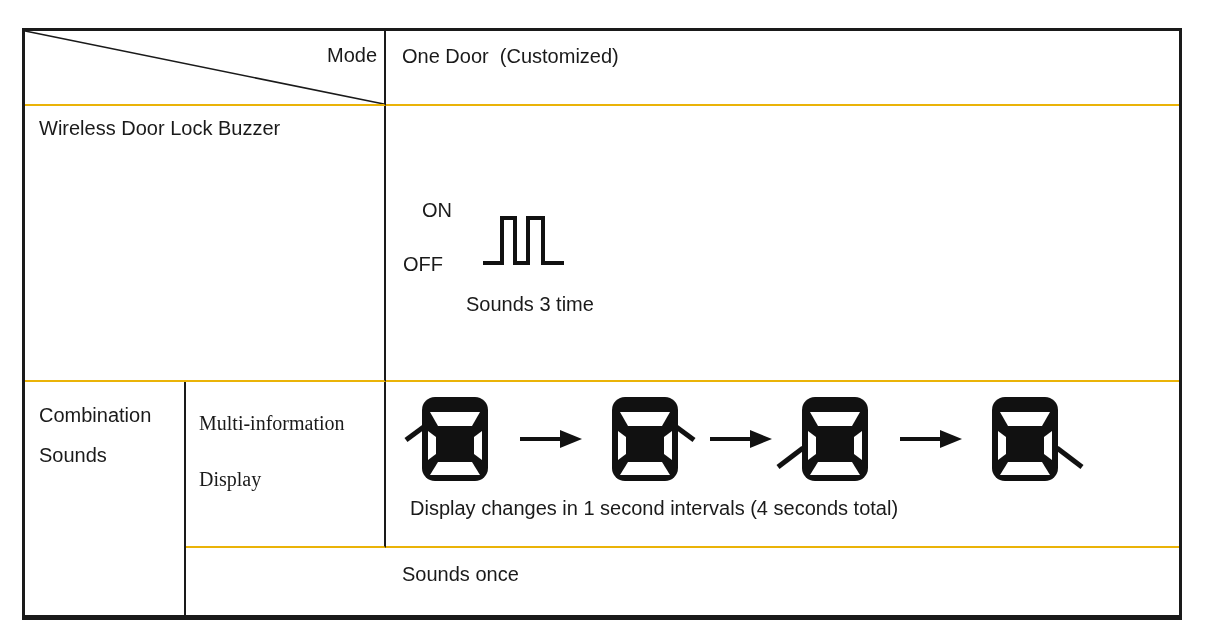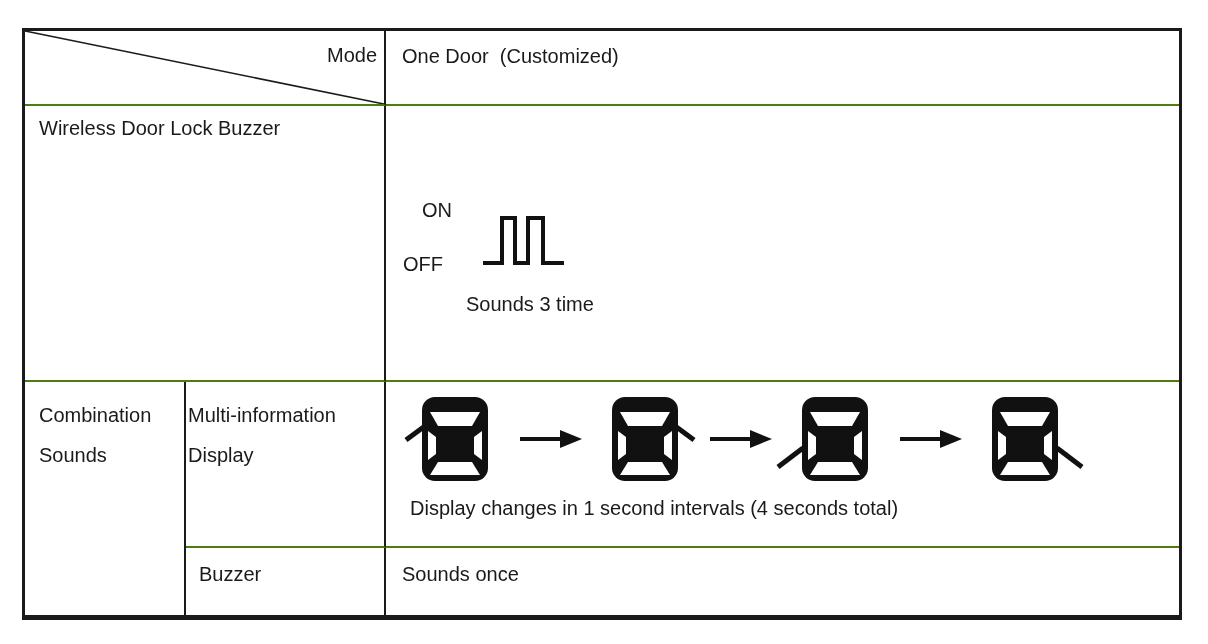"Mode" .bb { border-bottom: 2px solid #4d7c0f -> 2px solid #eab308 }
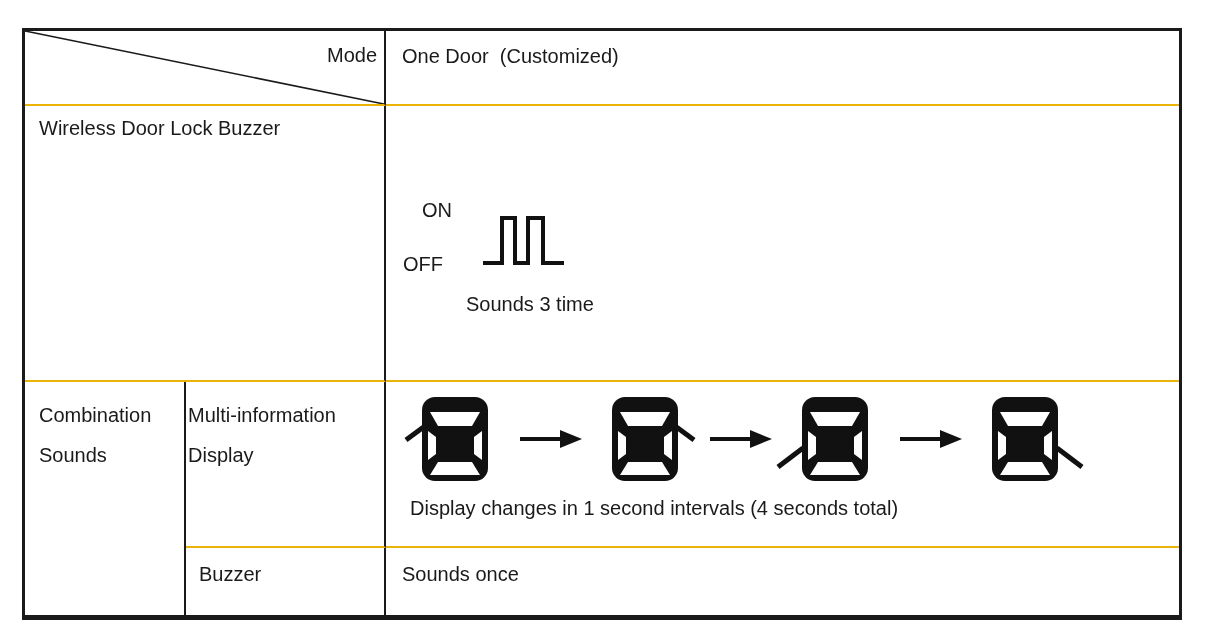"Multi-information Display" .c-mid { font-family: none -> Liberation Serif, serif; line-height: 40px -> 56px; padding: 13px 12px 0 2px -> 13px 12px 0 13px }
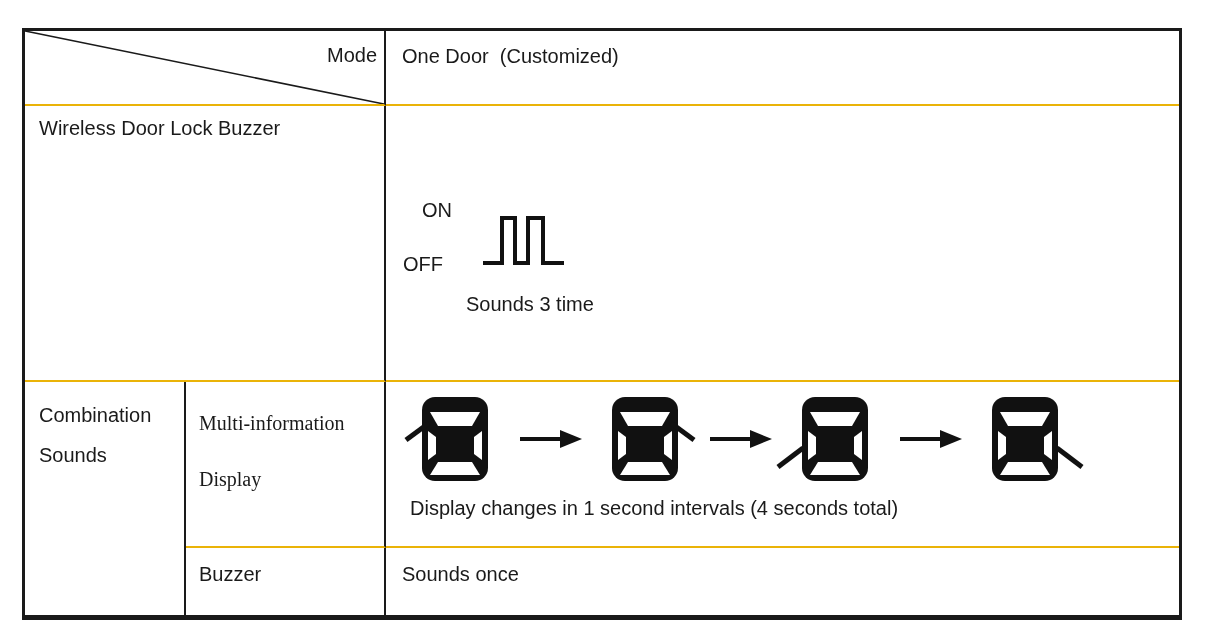"Buzzer" div.cell { html: <div> <span>Buzzer</span> </div> -> none }
